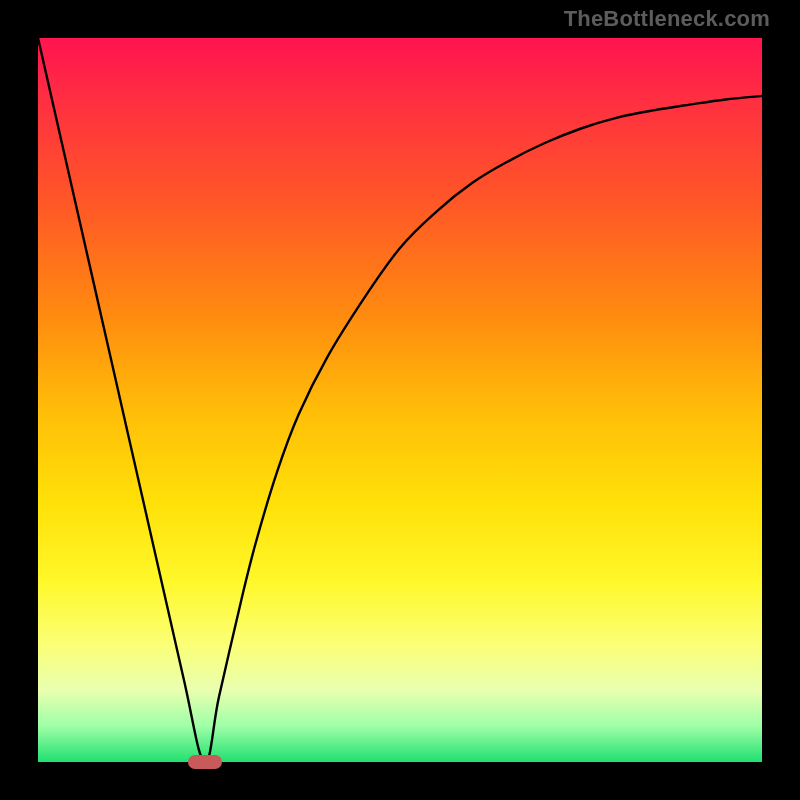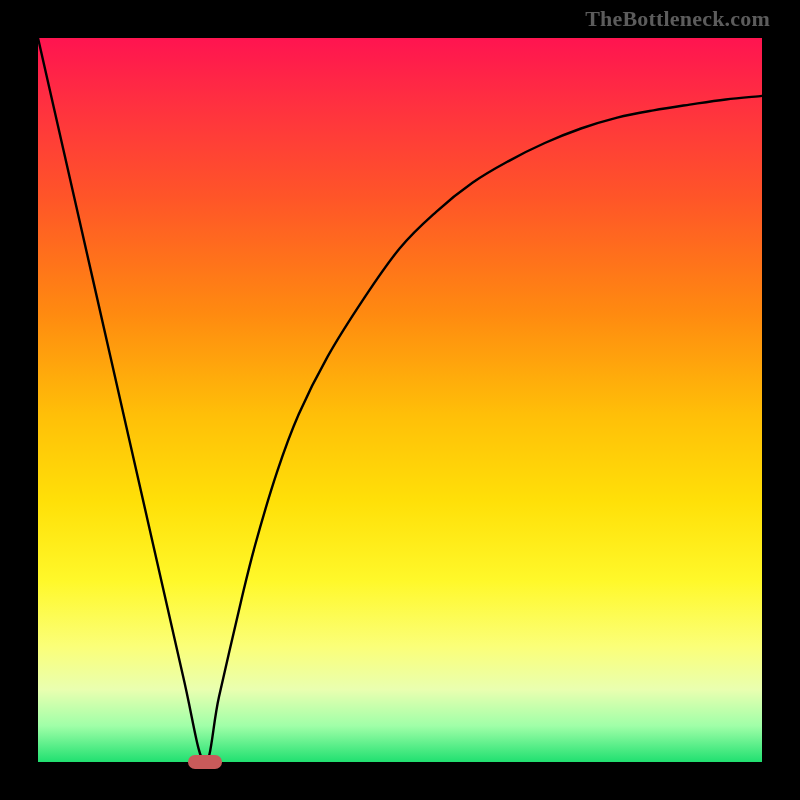"TheBottleneck.com" .frame { font-family: Liberation Serif, serif -> none }
